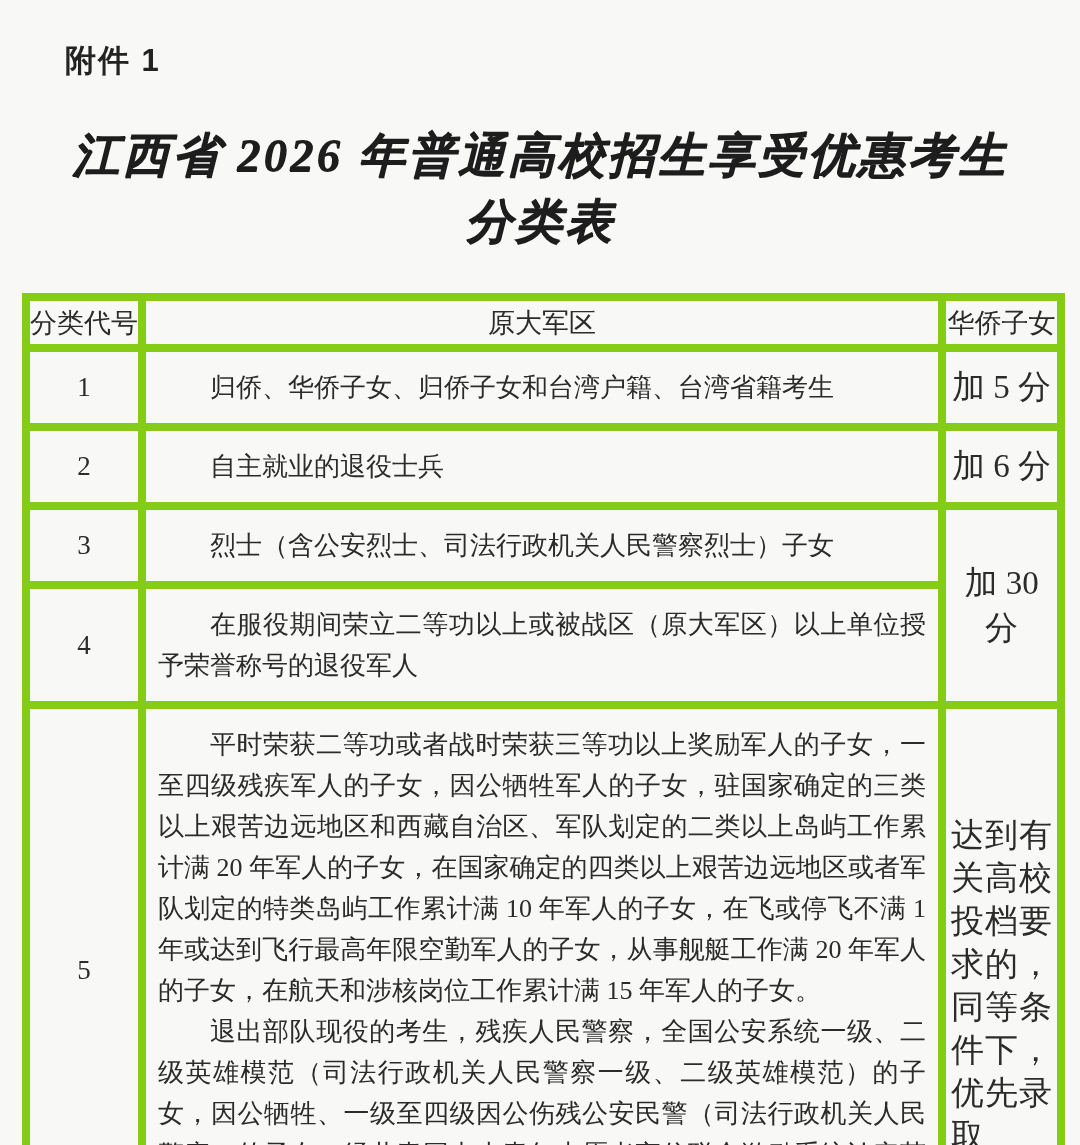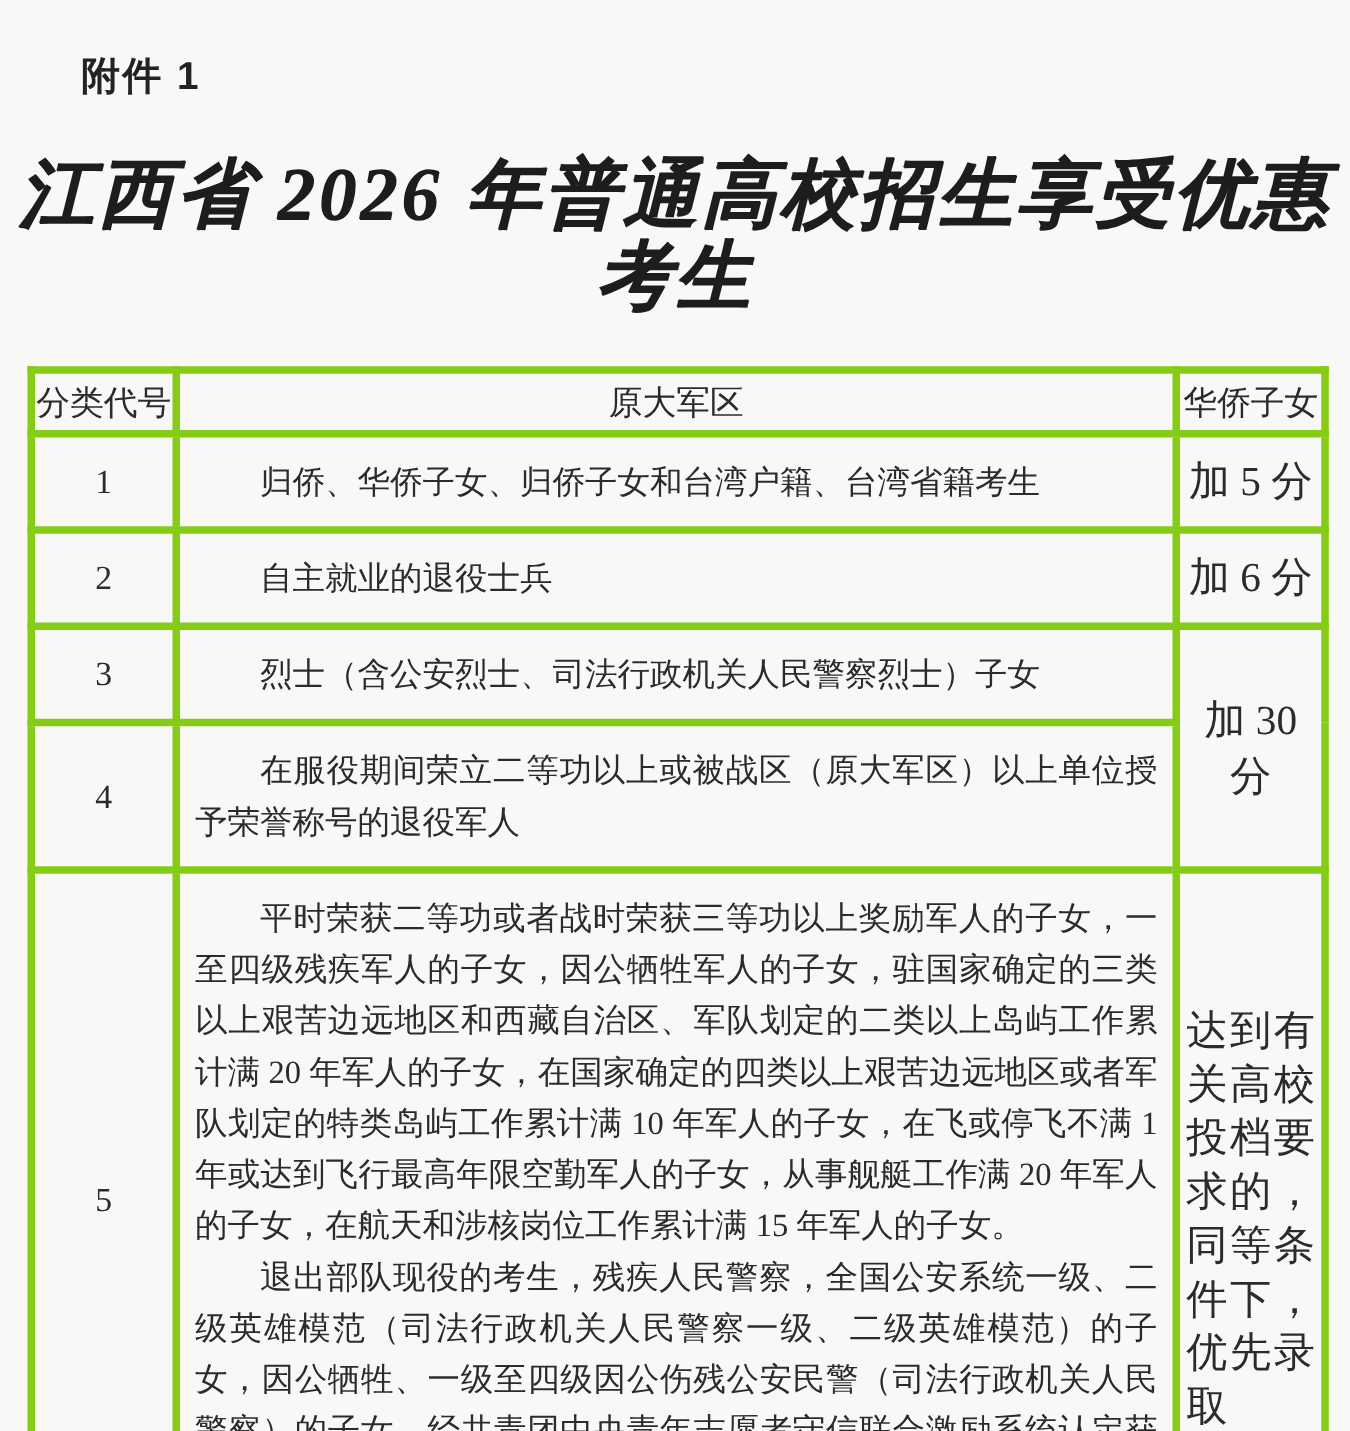"江西省 2026 年普通高校招生享受优惠考生" .doc-title { font-size: 60px -> 47px }
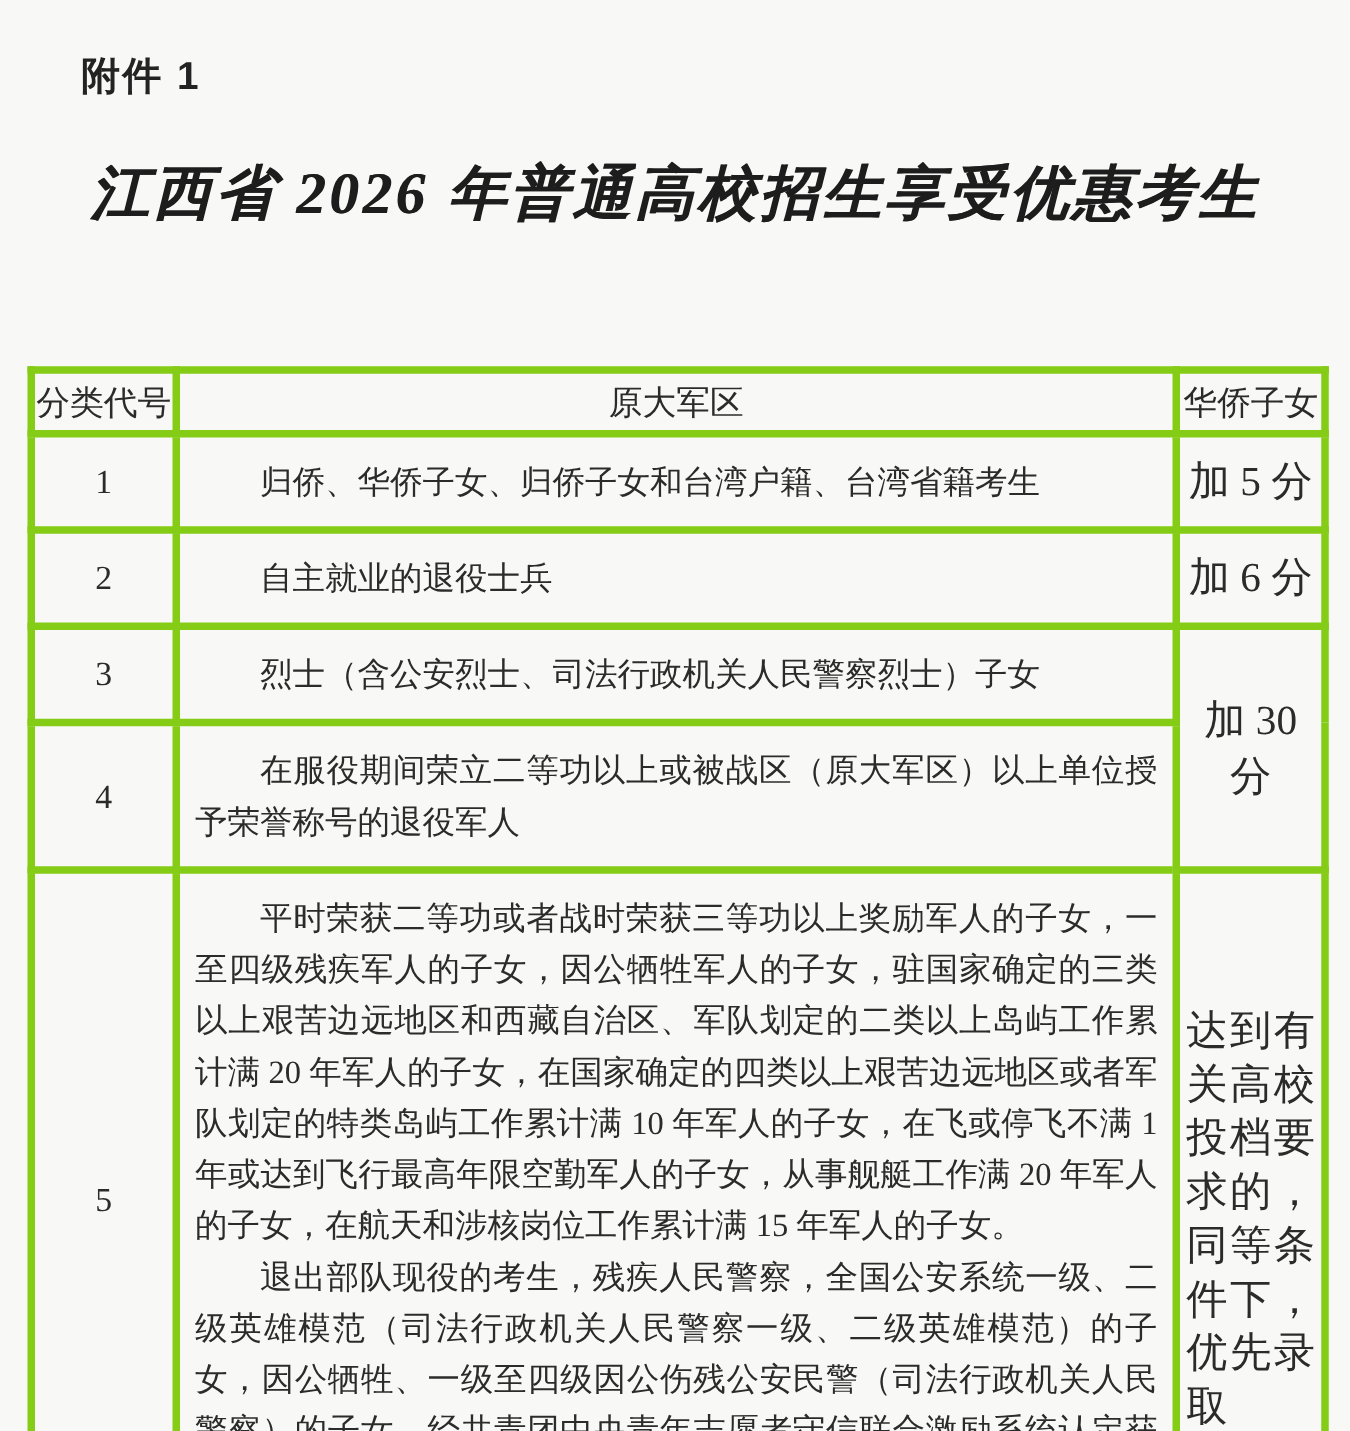"分类表" div { html: none -> <div>分类表</div> }
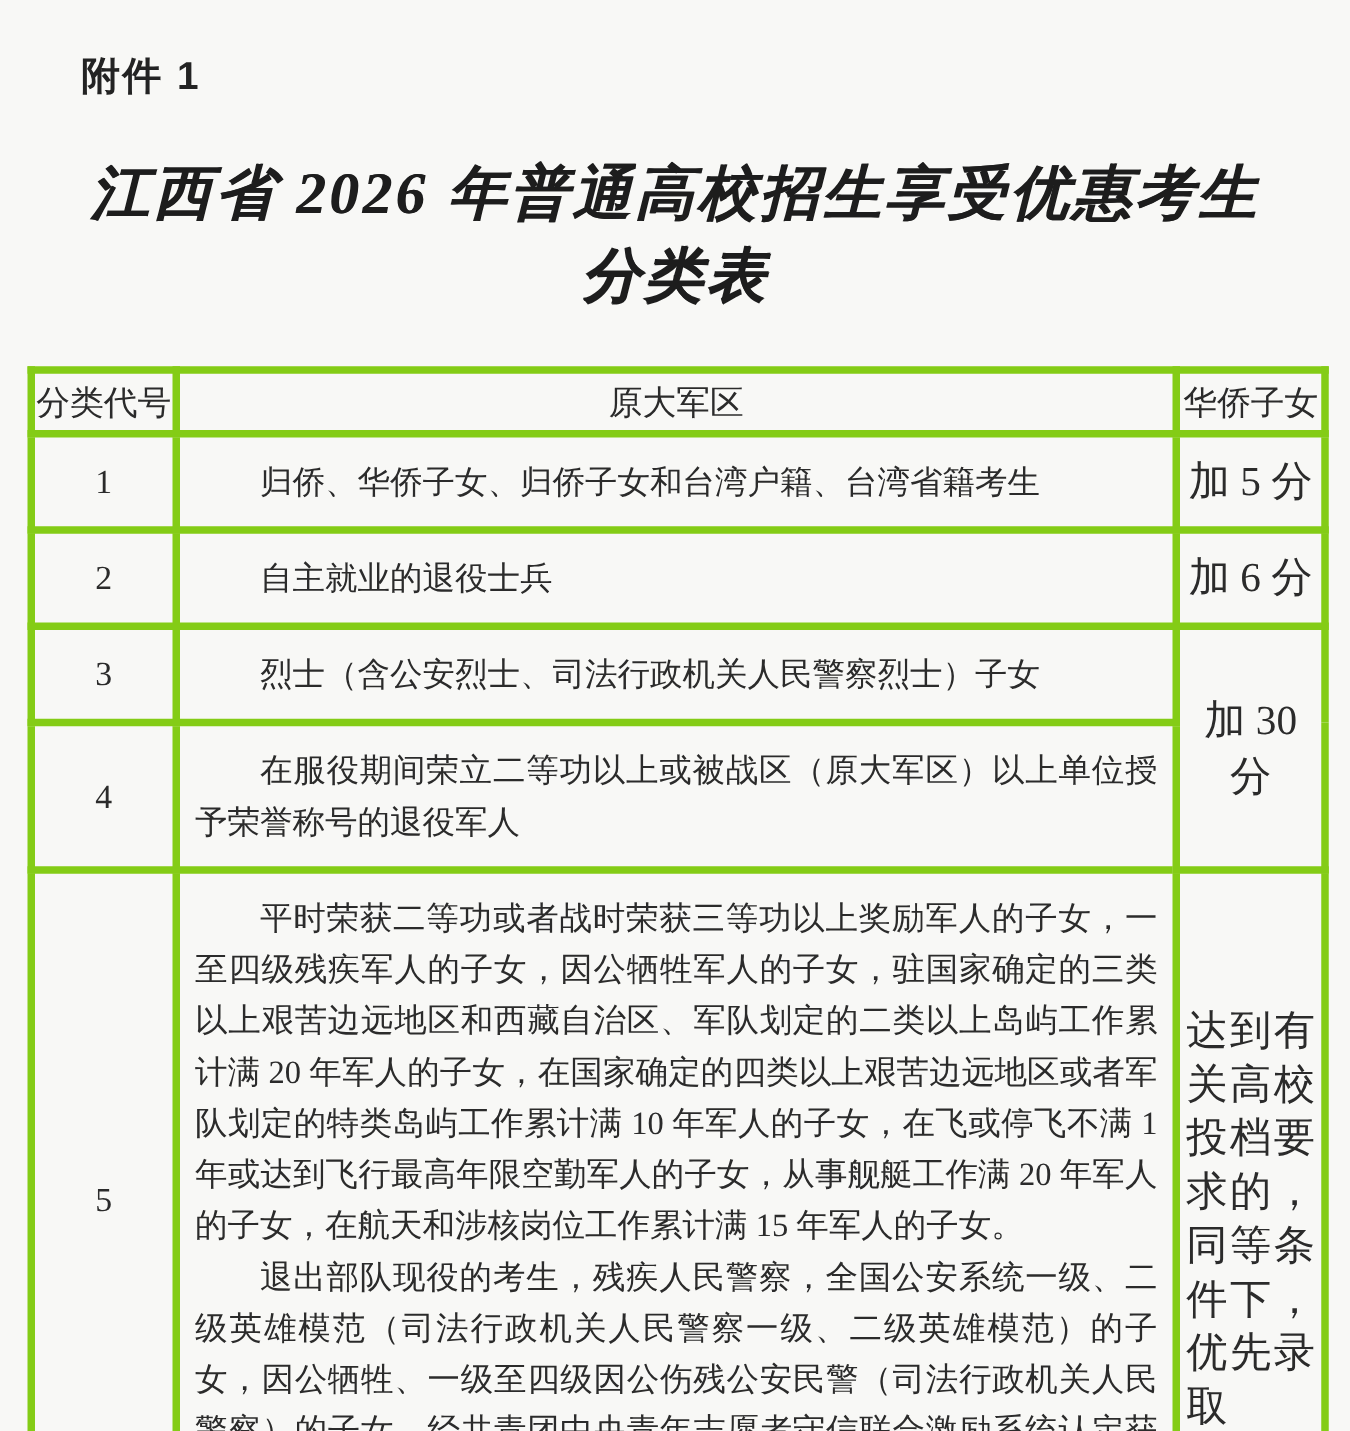"分类代号" .class-table td, .class-table th { border: 6px solid #84cc16 -> 8px solid #84cc16 }
